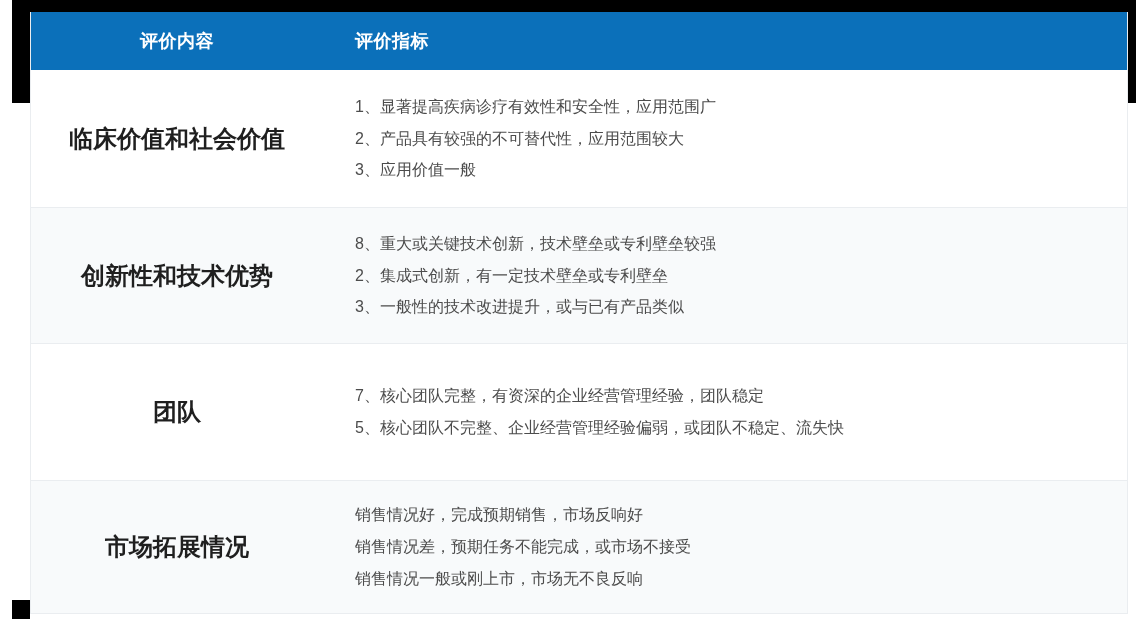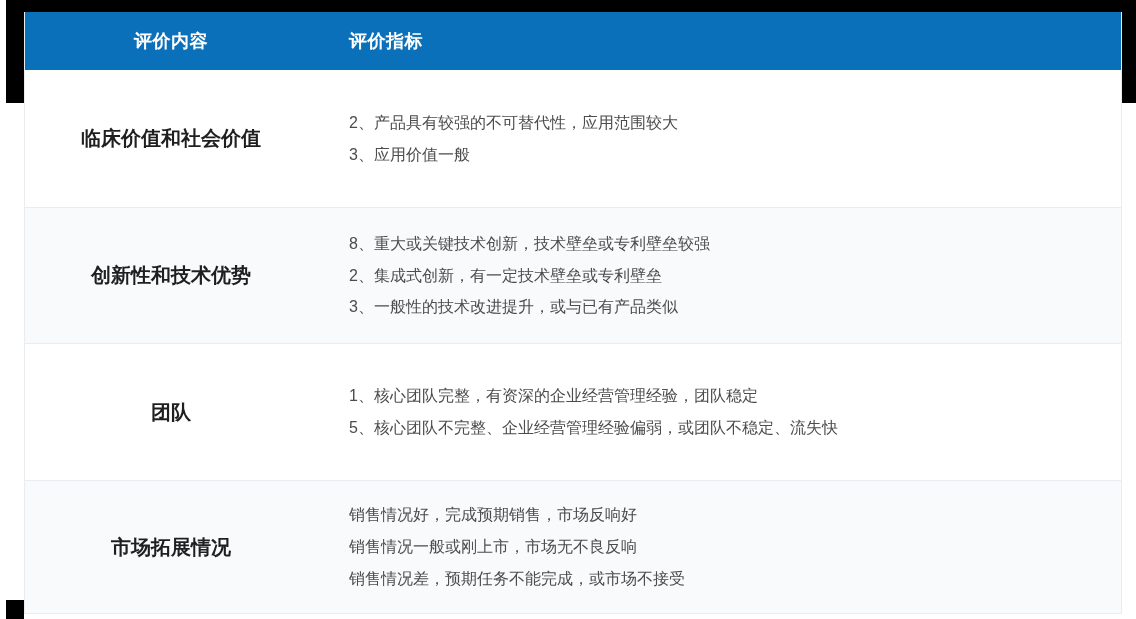"评价内容" .stage { left: 6px -> 12px }
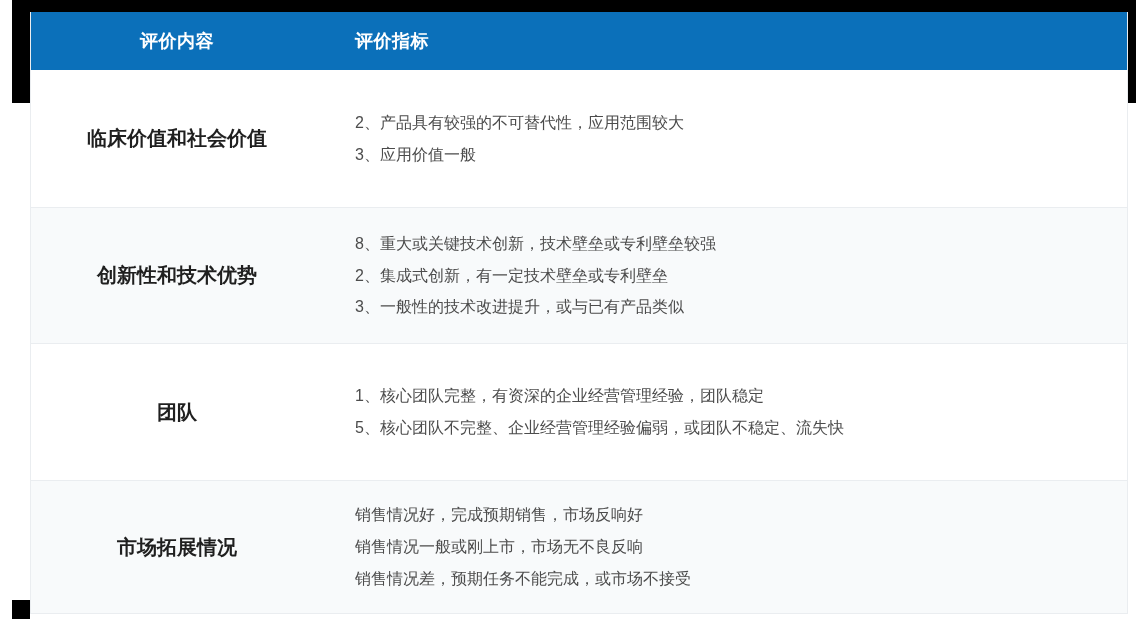"1、显著提高疾病诊疗有效性和安全性，应用范围广" div.ind-line { html: none -> <div>1、显著提高疾病诊疗有效性和安全性，应用范围广</div> }
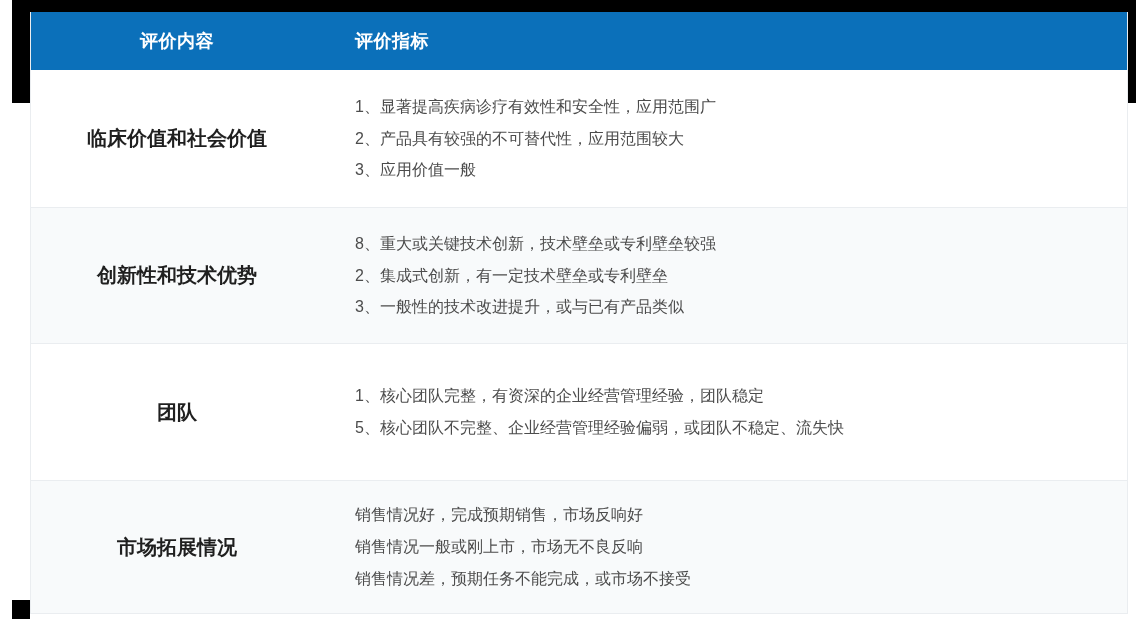"临床价值和社会价值" .td-content { font-size: 20px -> 24px }
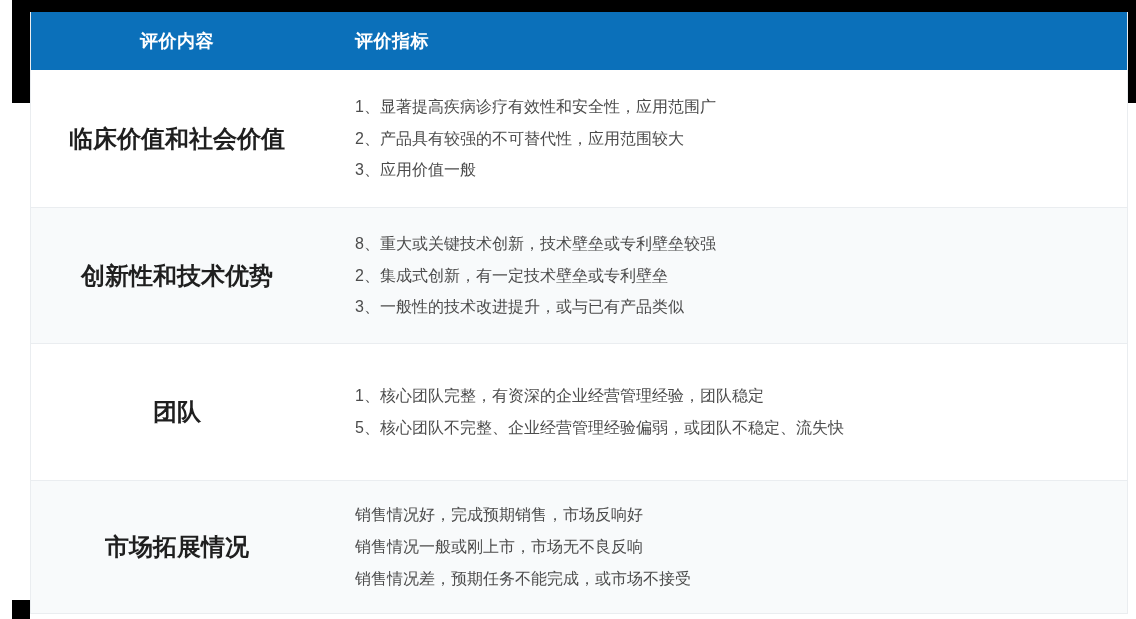"1、核心团队完整，有资深的企业经营管理经验，团队稳定" div.ind-line { text: 1 -> 7 }
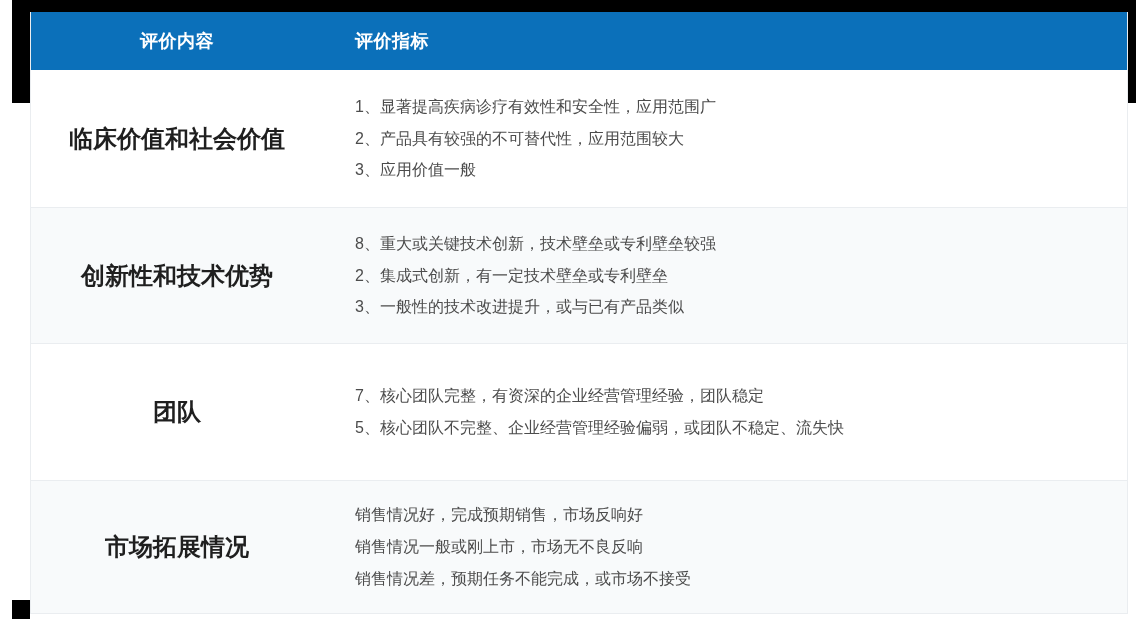"销售情况一般或刚上市，市场无不良反响" div.ind-line { order: before "销售情况差，预期任务不能完成，或市场不接受" -> after "销售情况差，预期任务不能完成，或市场不接受" }
